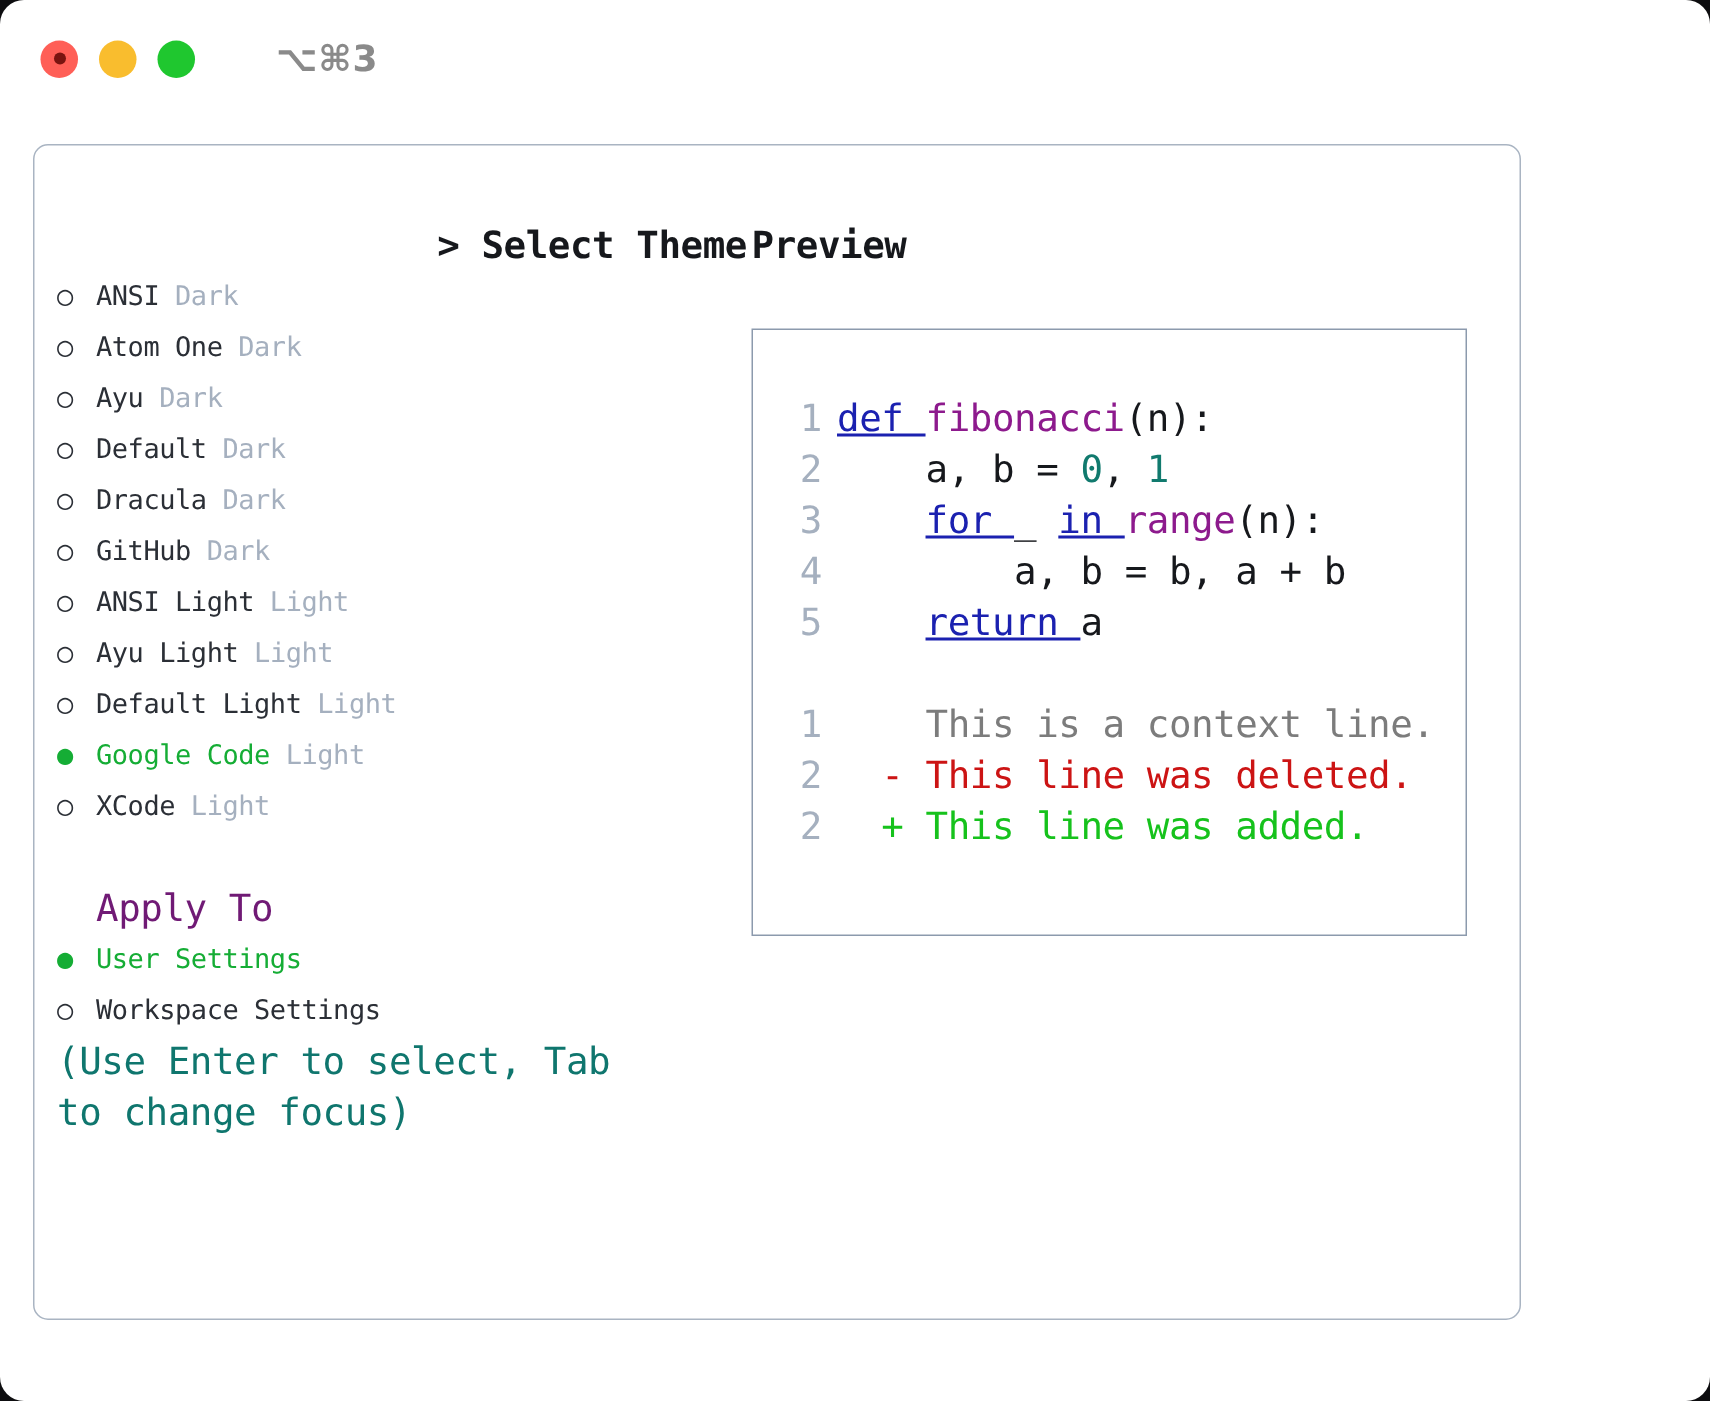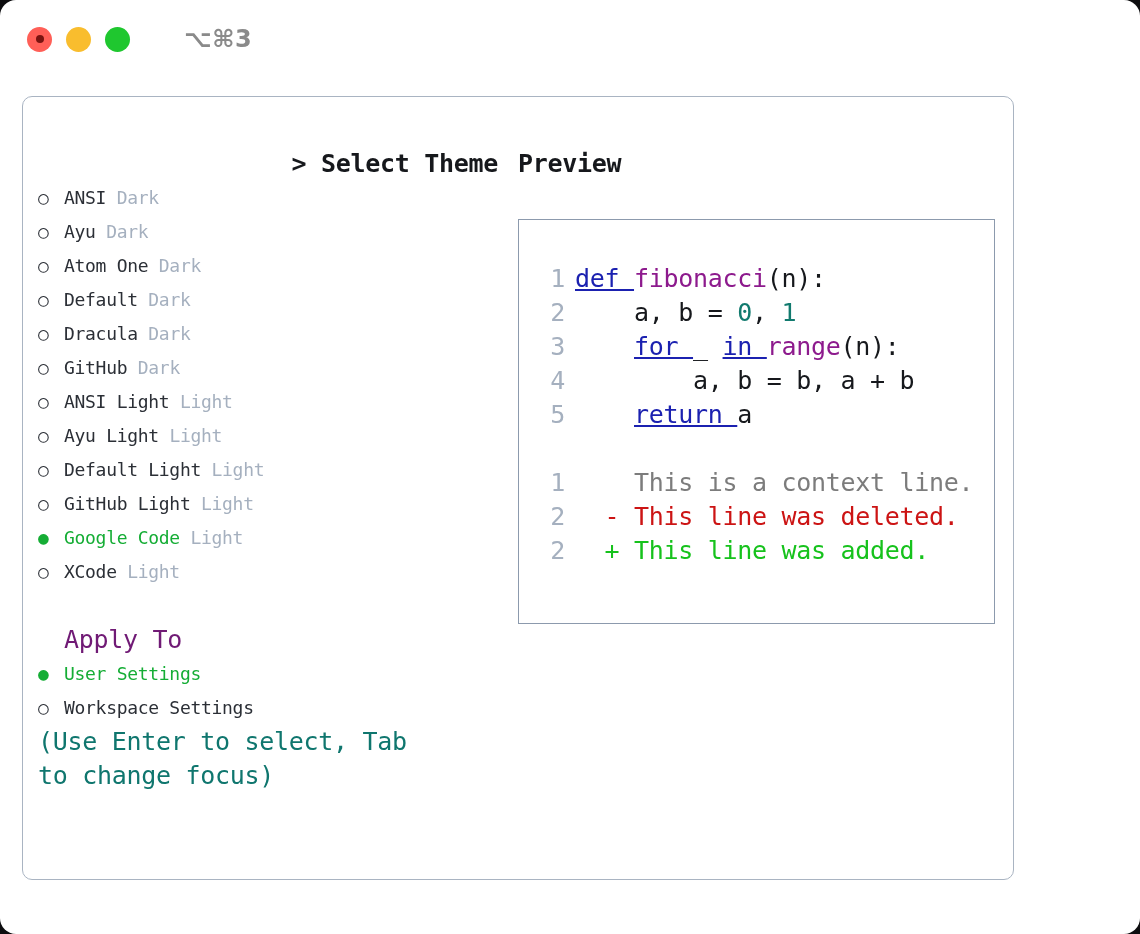"Preview" .right-col { left: 495px -> 478px }
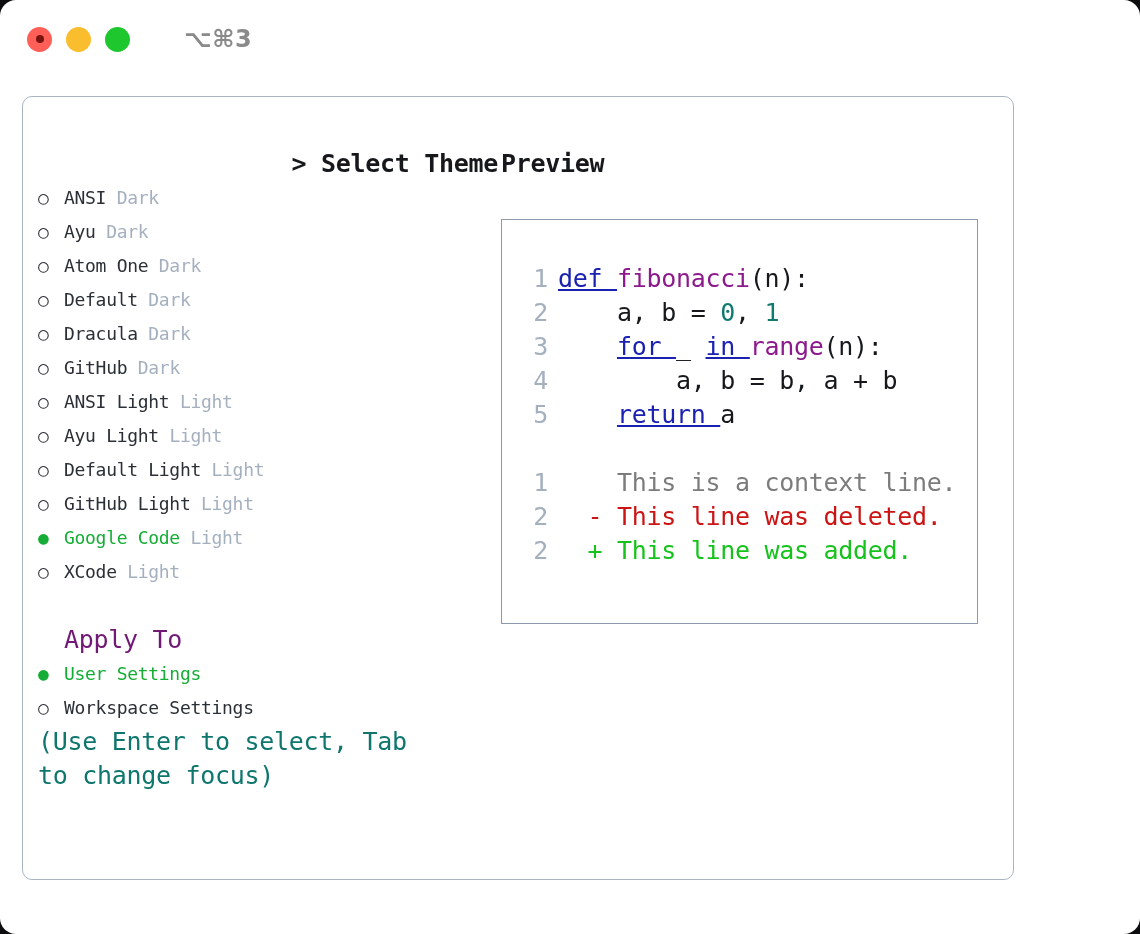"○ Ayu Dark" div.opt-row { order: before "○ Atom One Dark" -> after "○ Atom One Dark" }
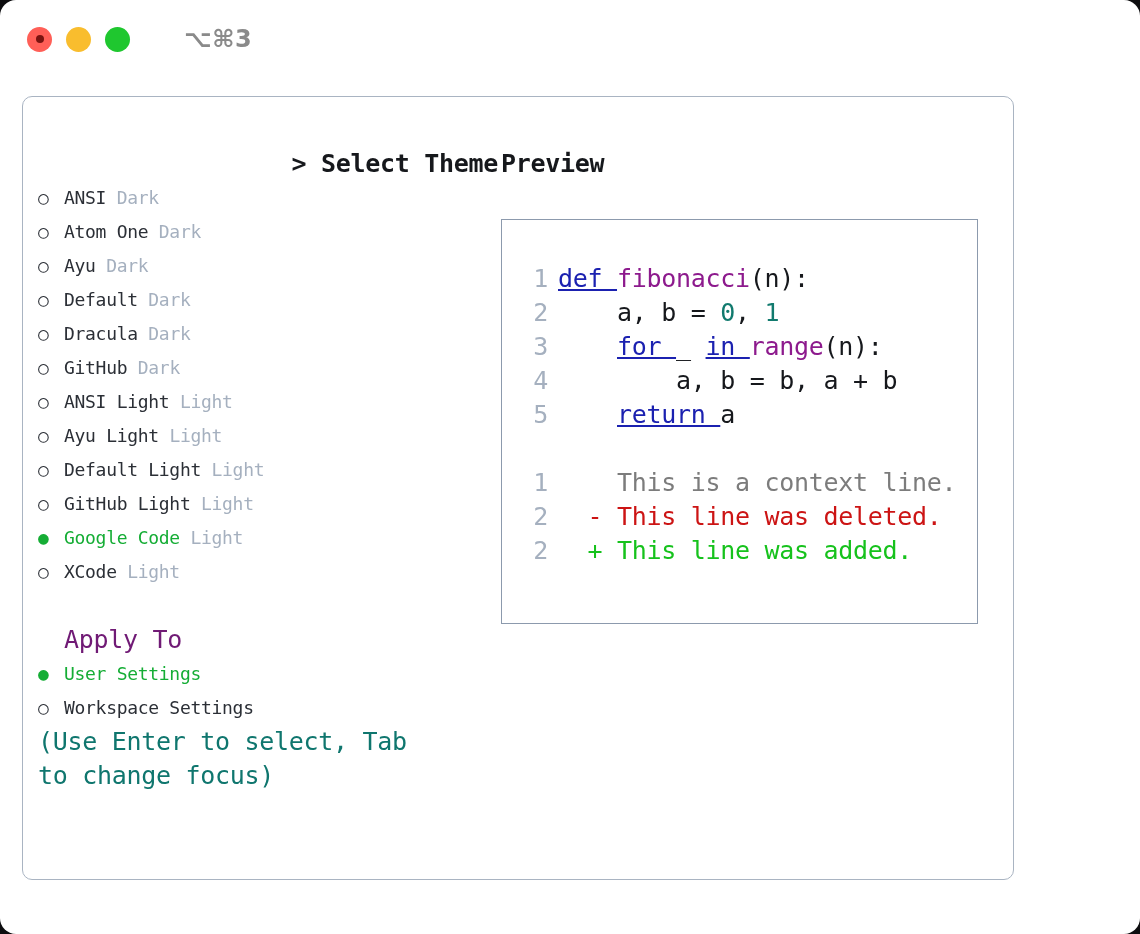"○ GitHub Light Light" div.opt-row { html: <div><span>○</span><span>GitHub Light</span><span> Light</span></div> -> none }
